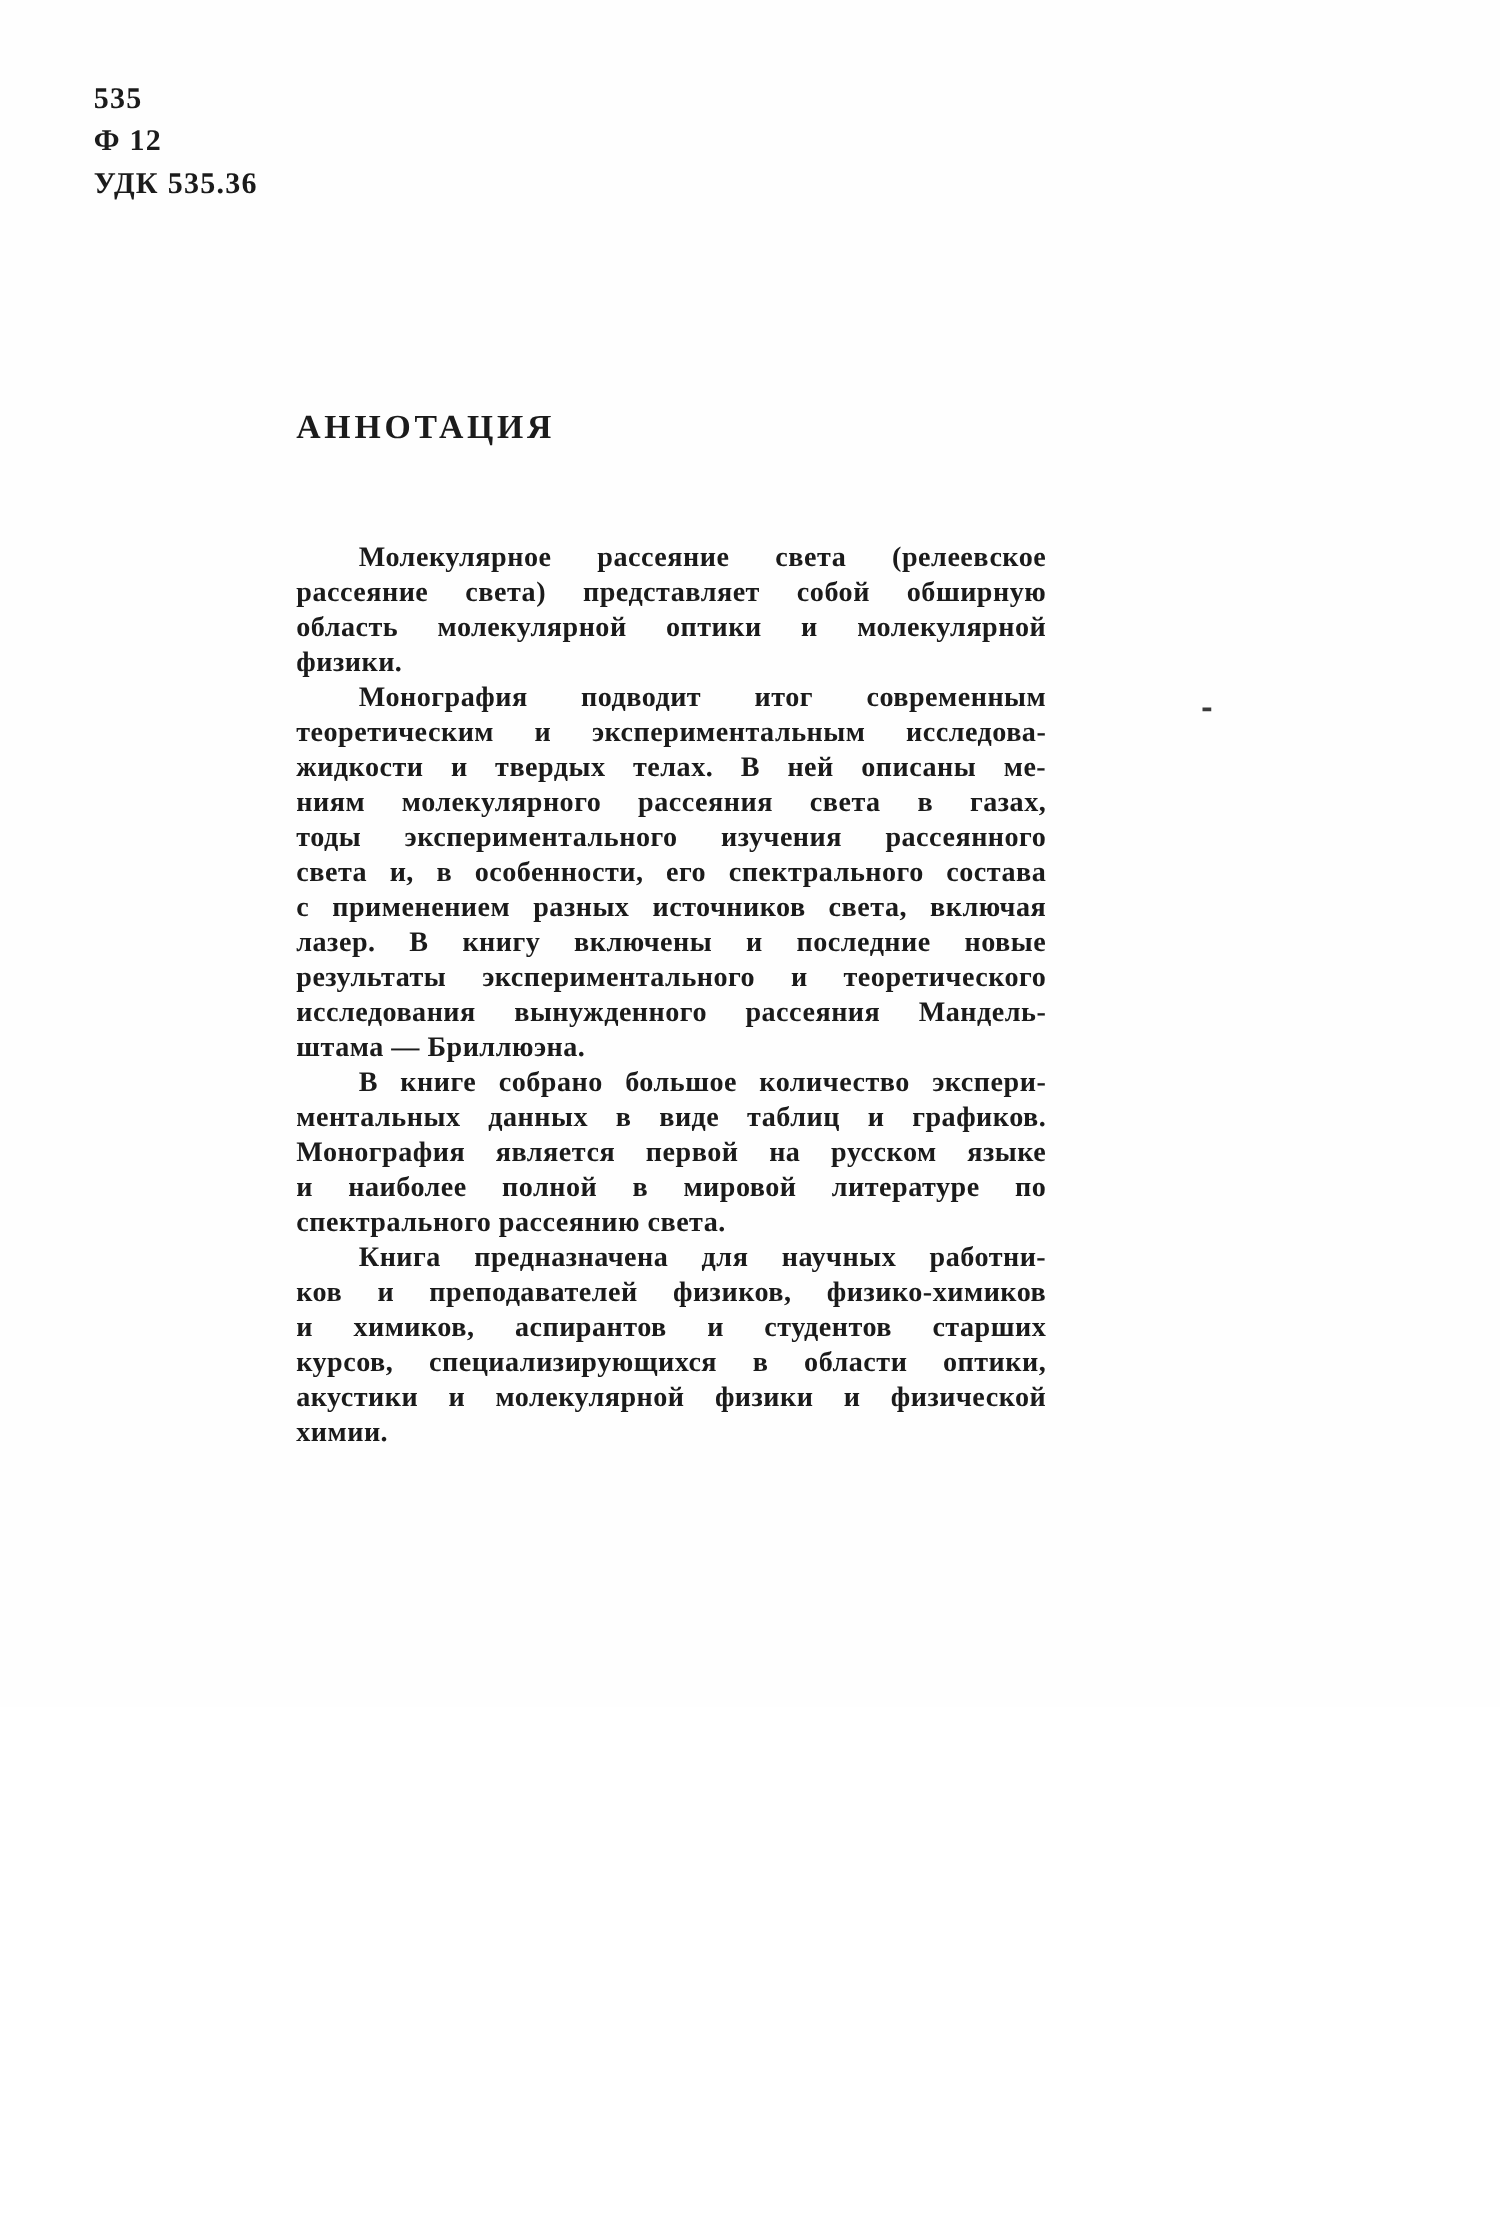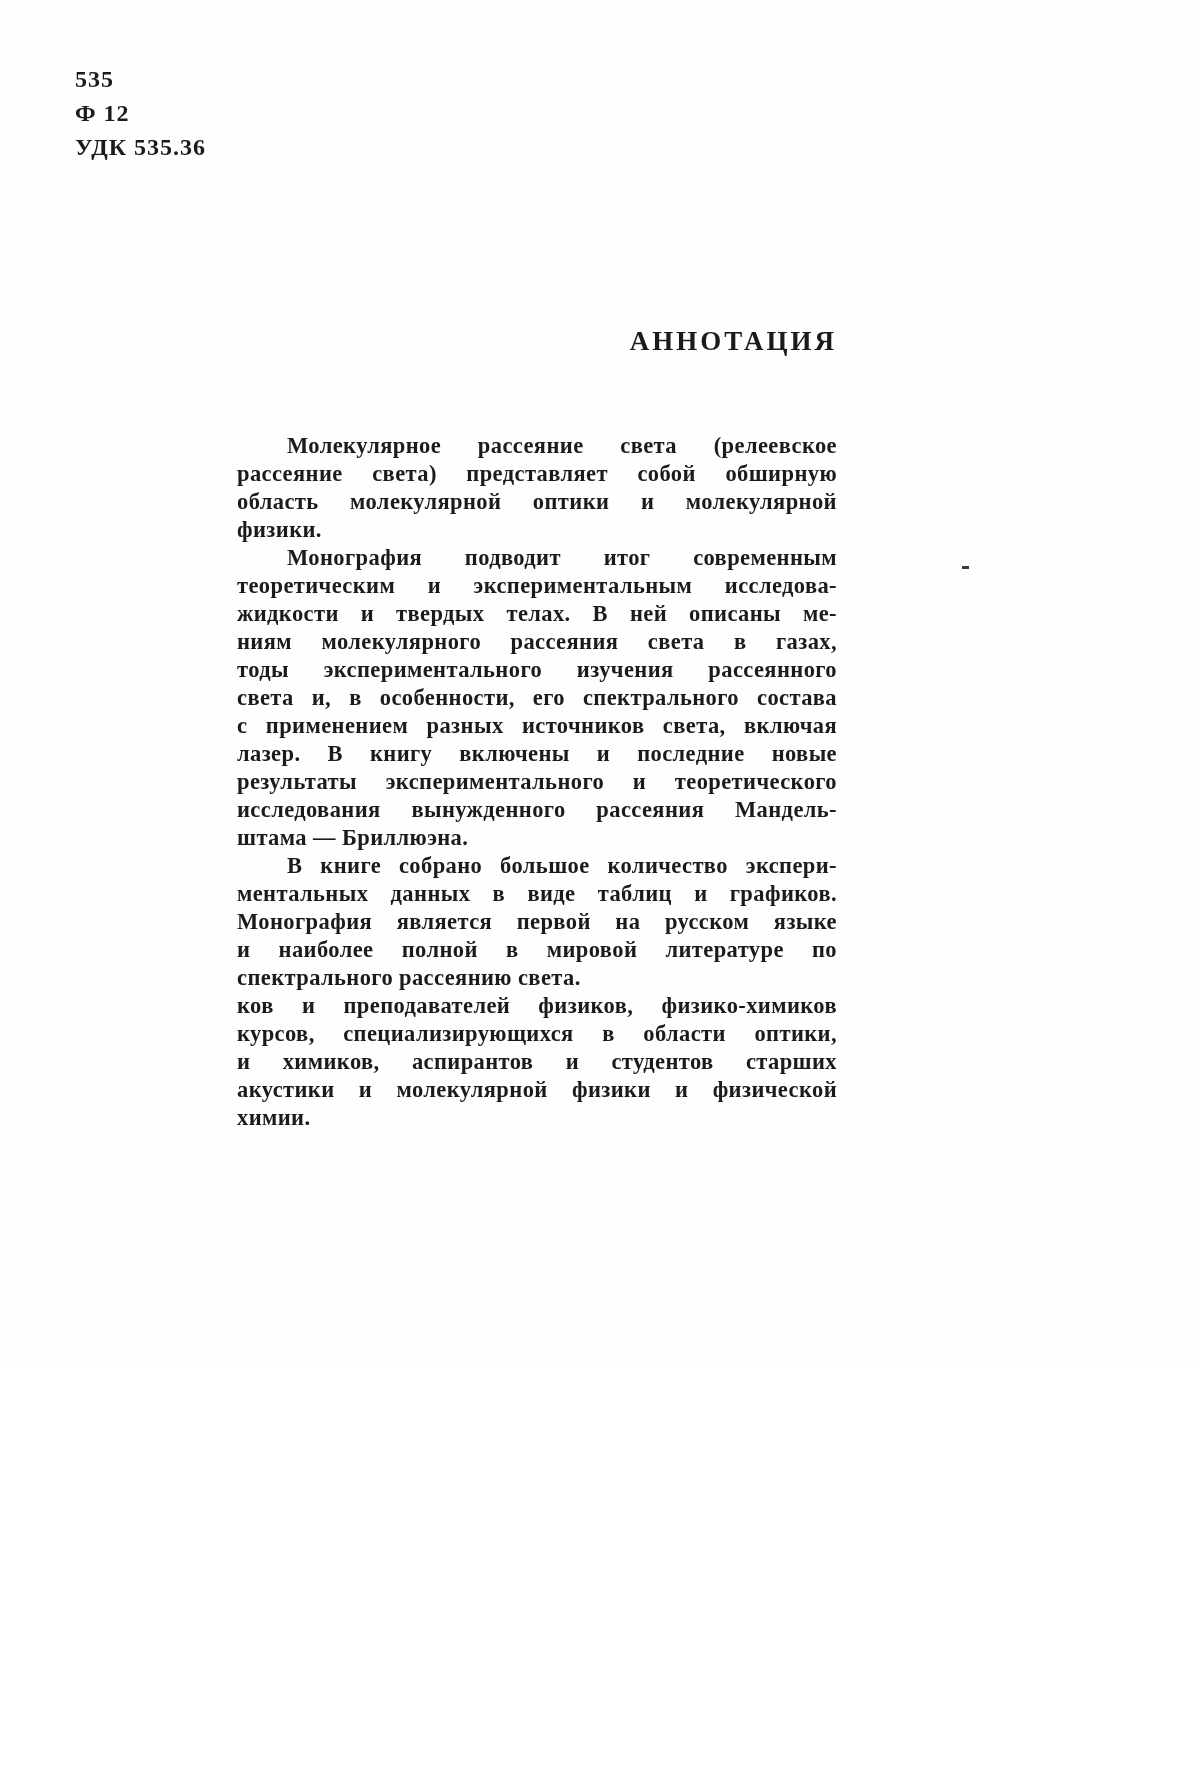"АННОТАЦИЯ" .page-heading { text-align: right -> left }
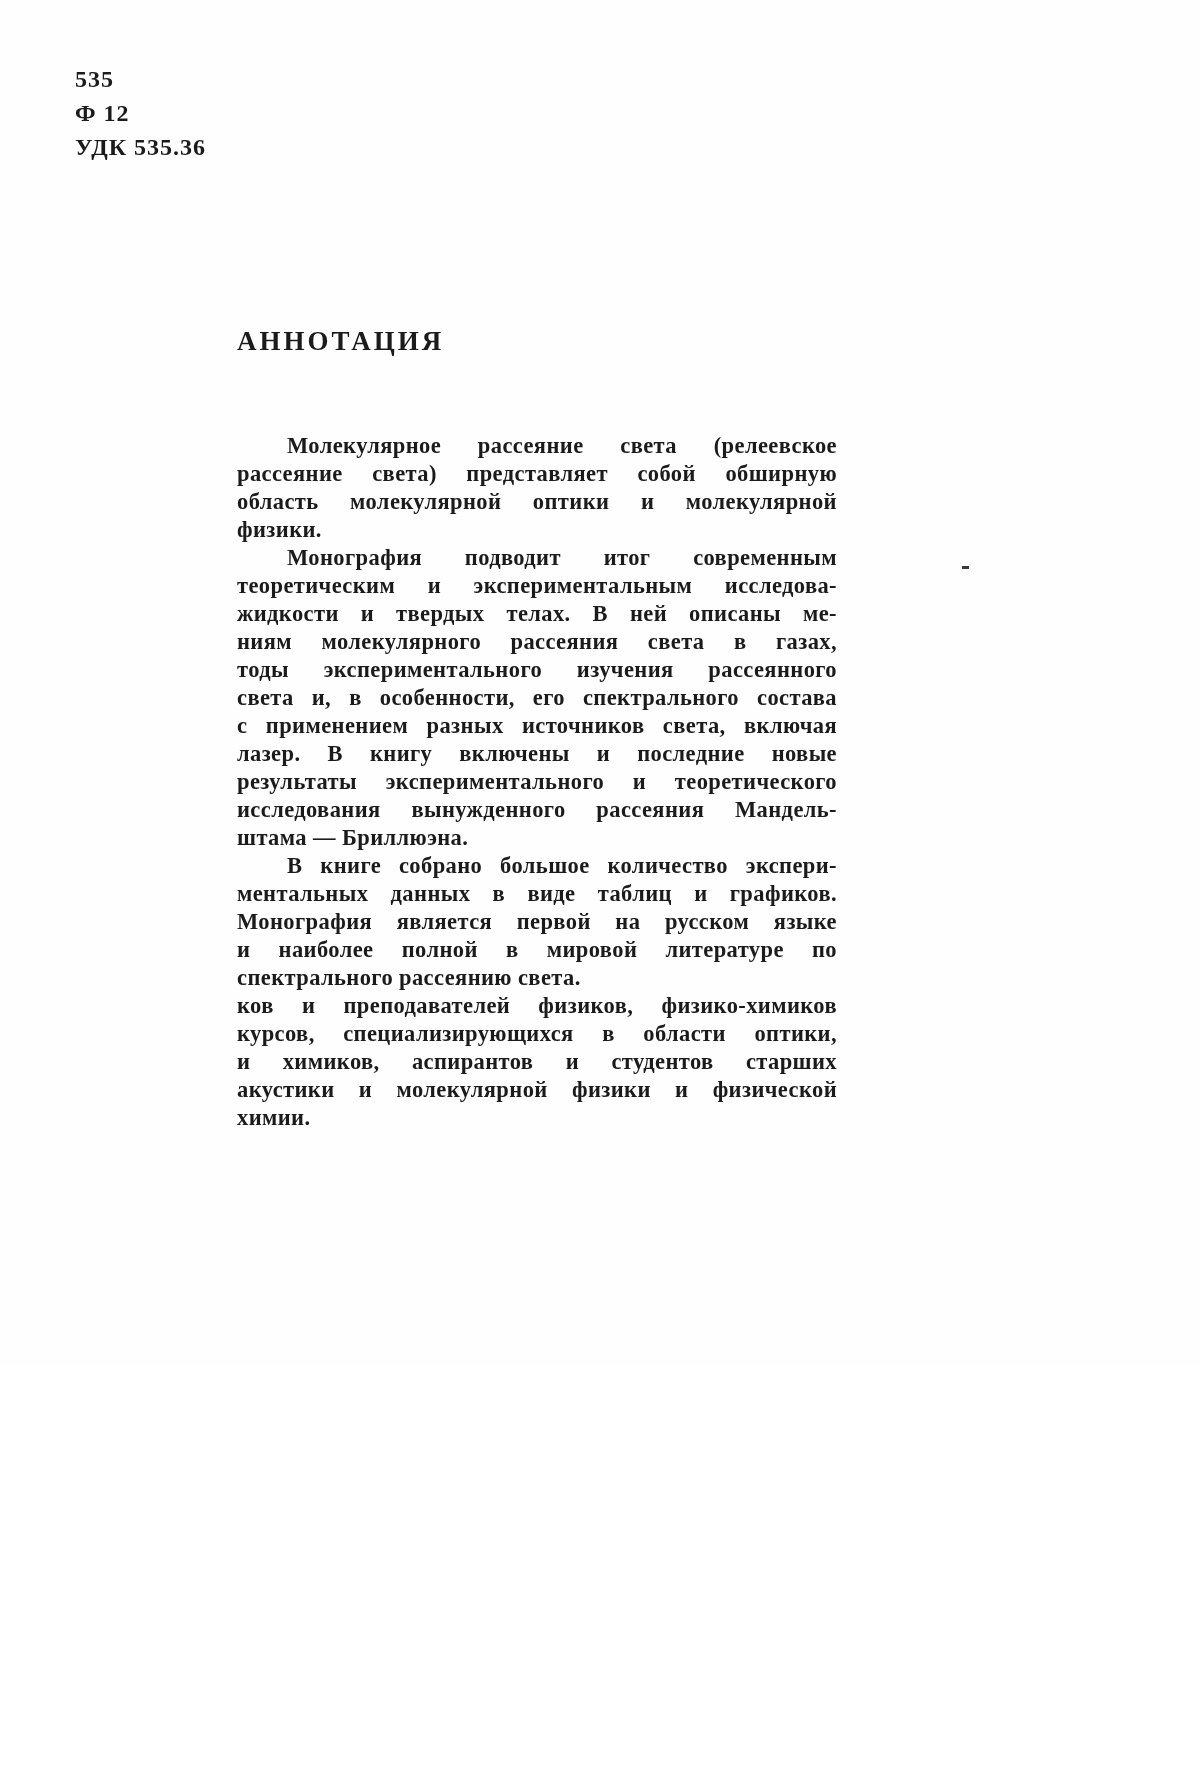"Книга предназначена для научных работни-" div.text-line { html: none -> <div>Книга предназначена для научных работни-</div> }
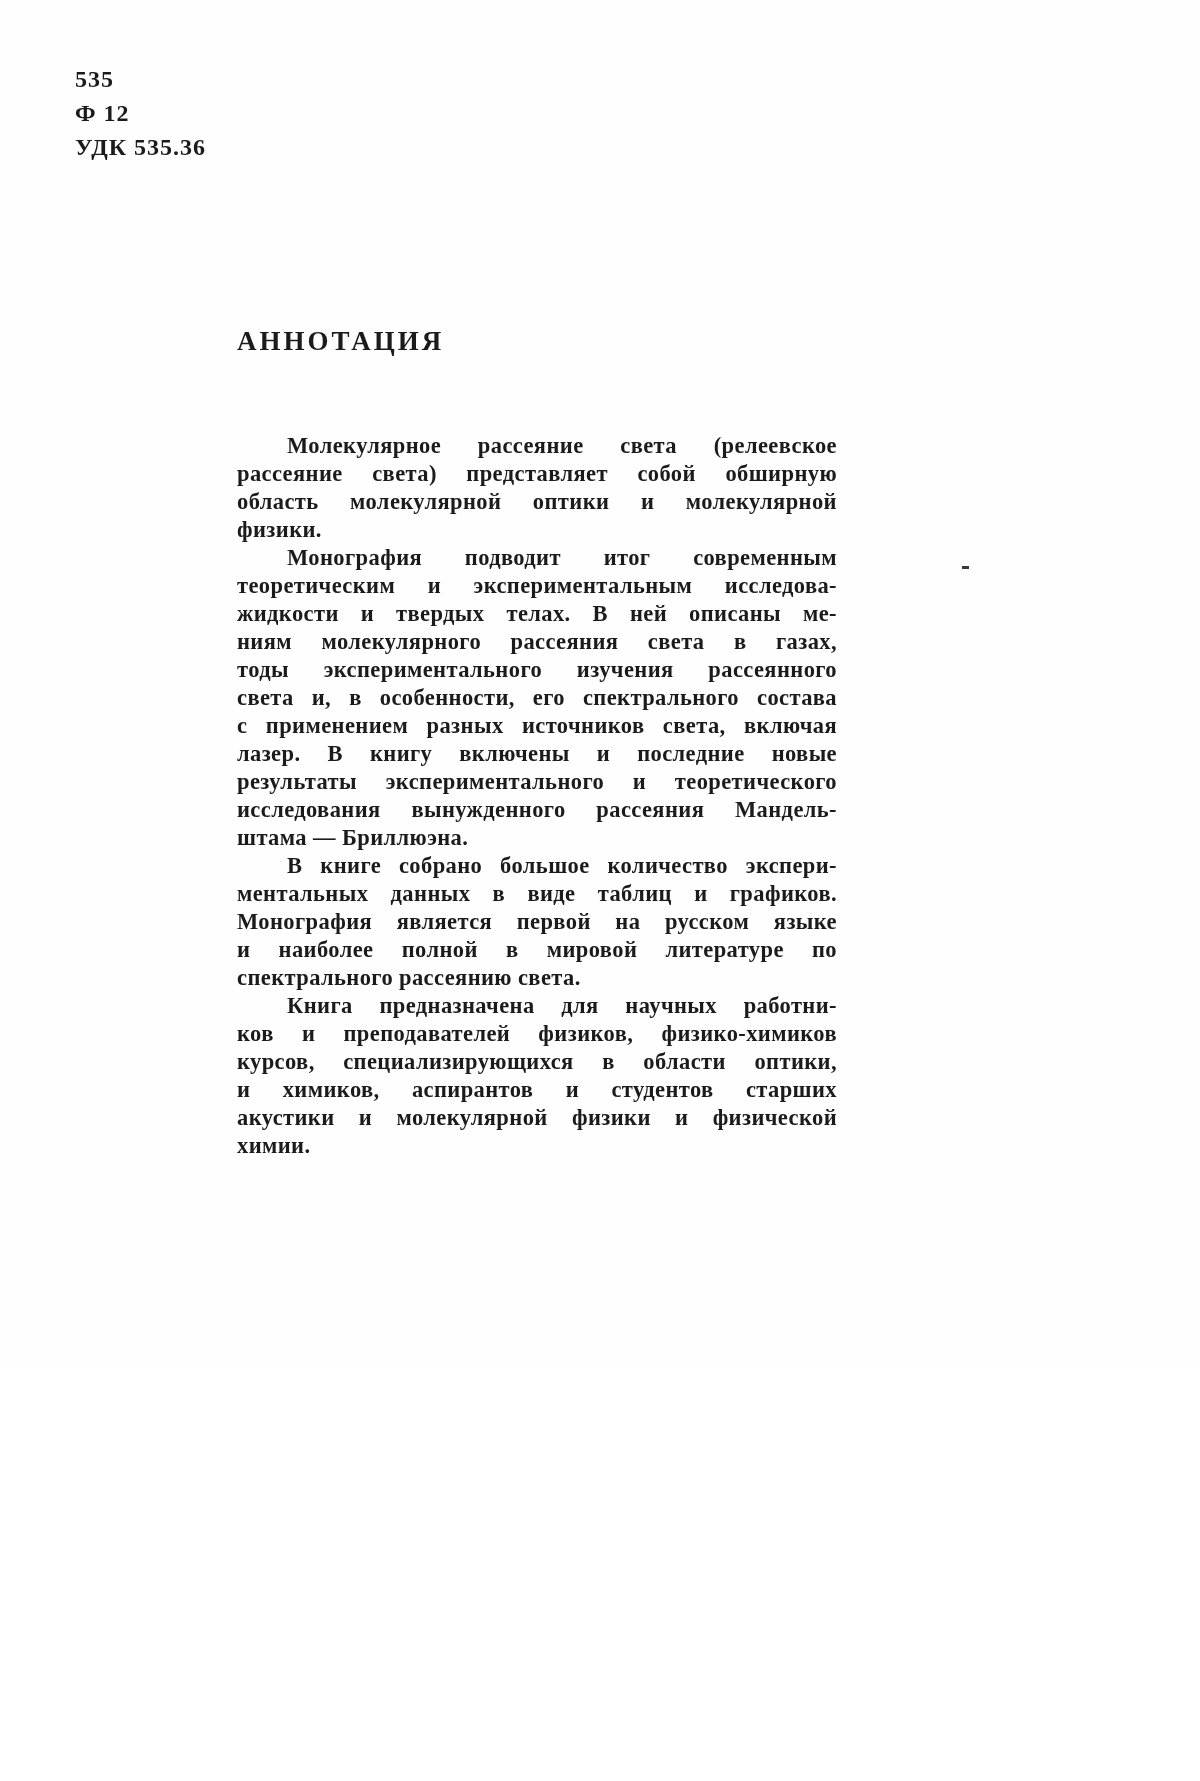"курсов, специализирующихся в области" div.text-line { order: before "и химиков, аспирантов и студентов" -> after "и химиков, аспирантов и студентов" }
